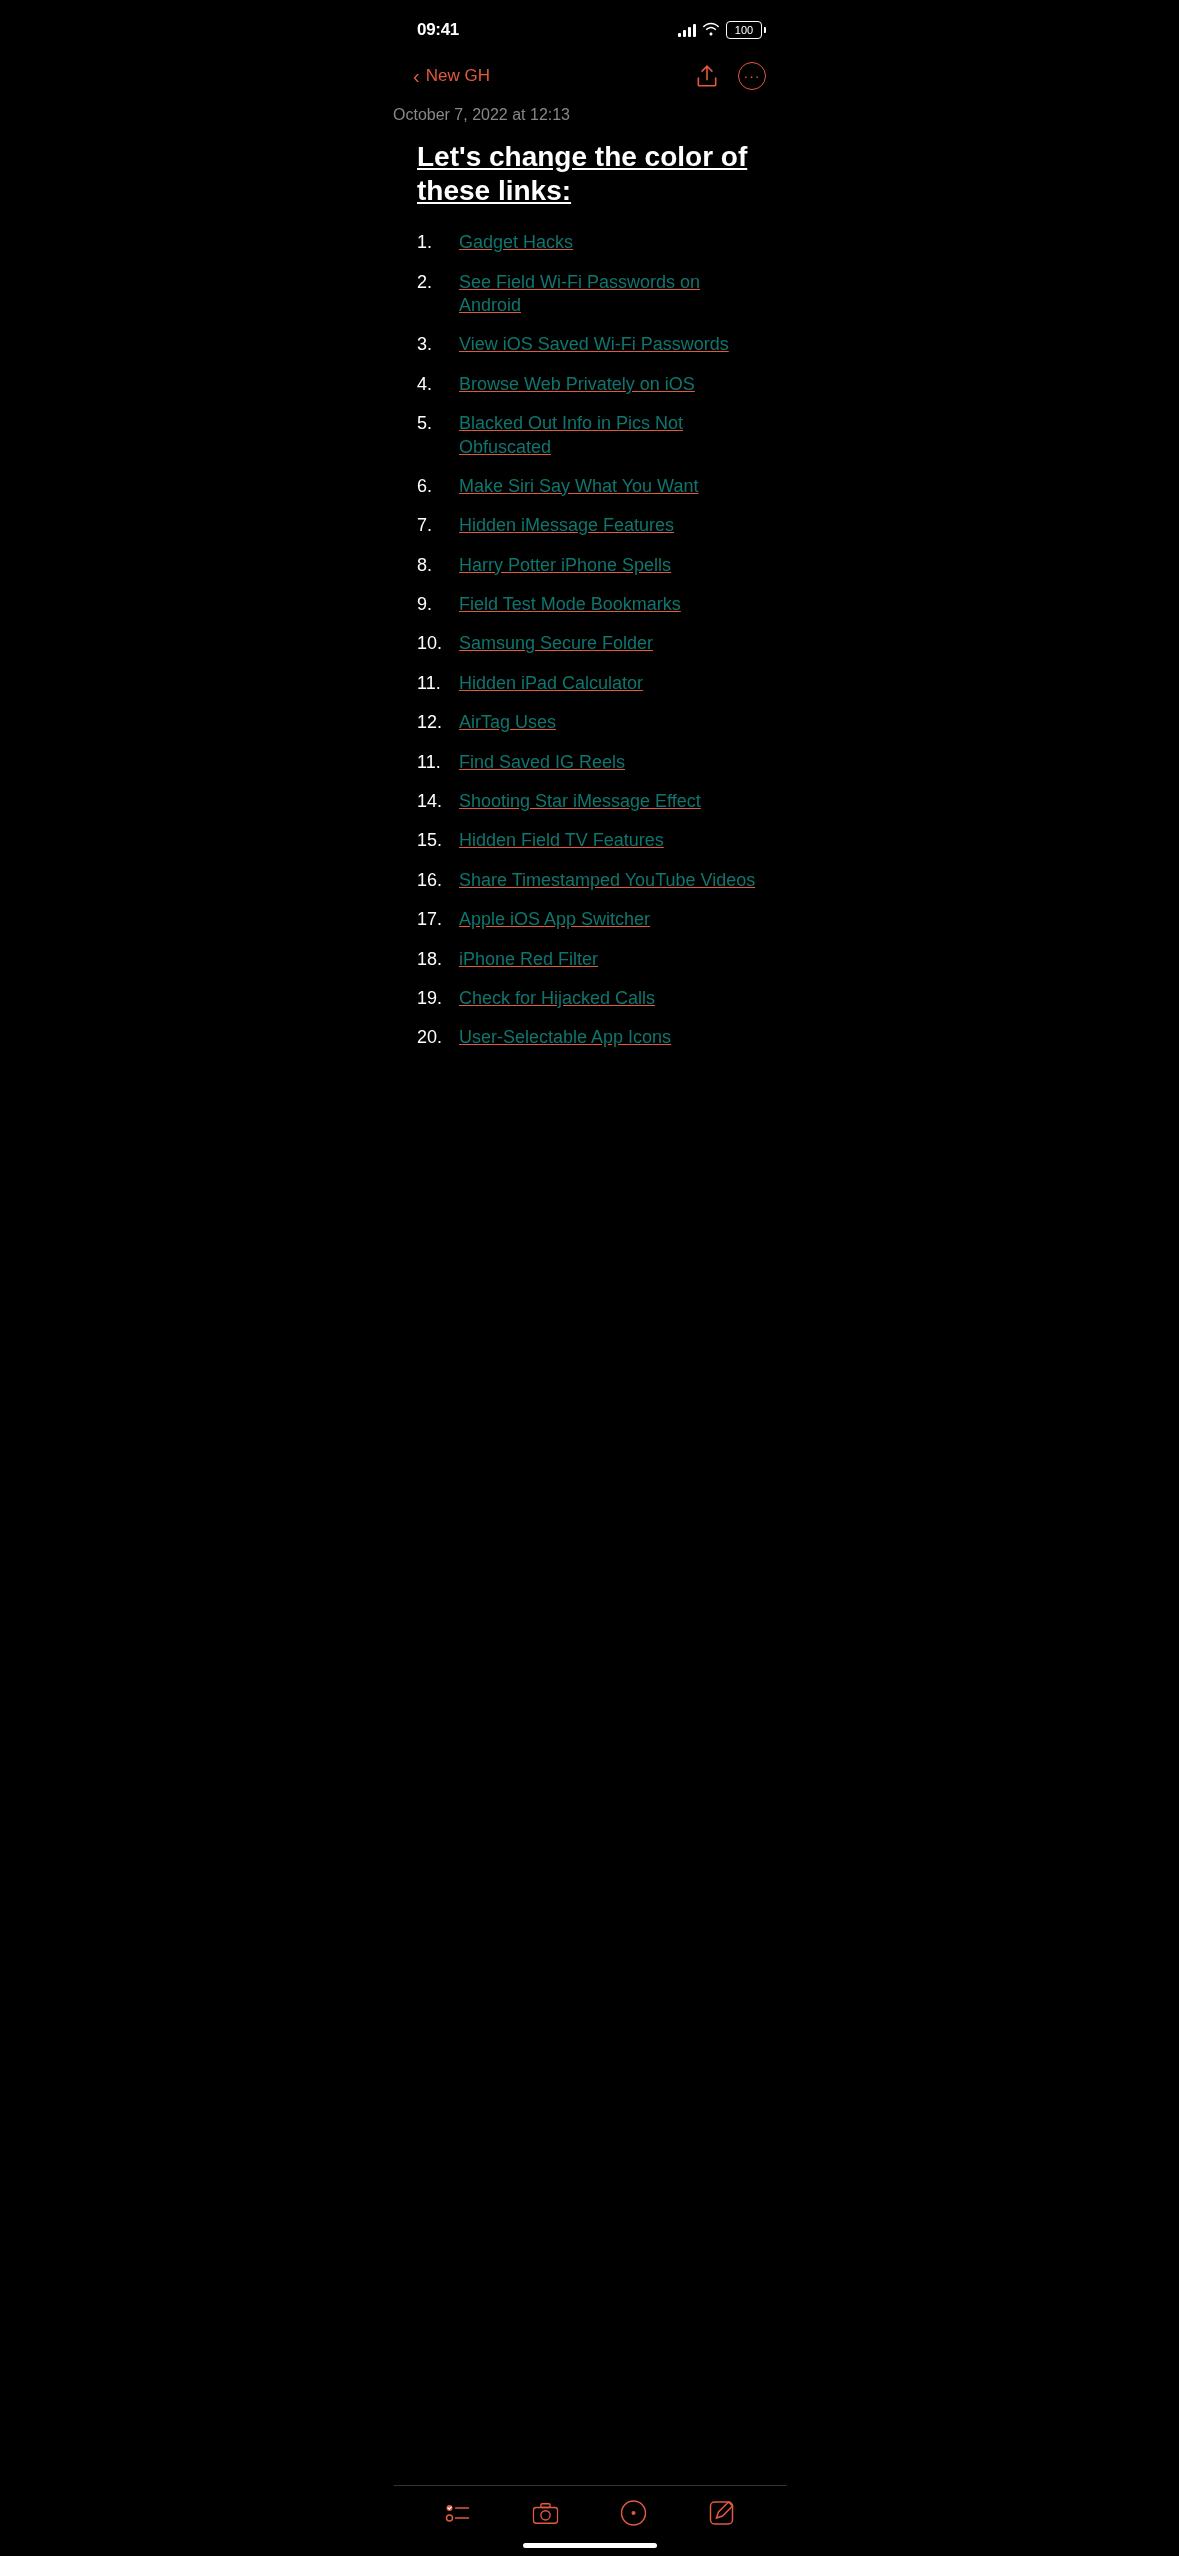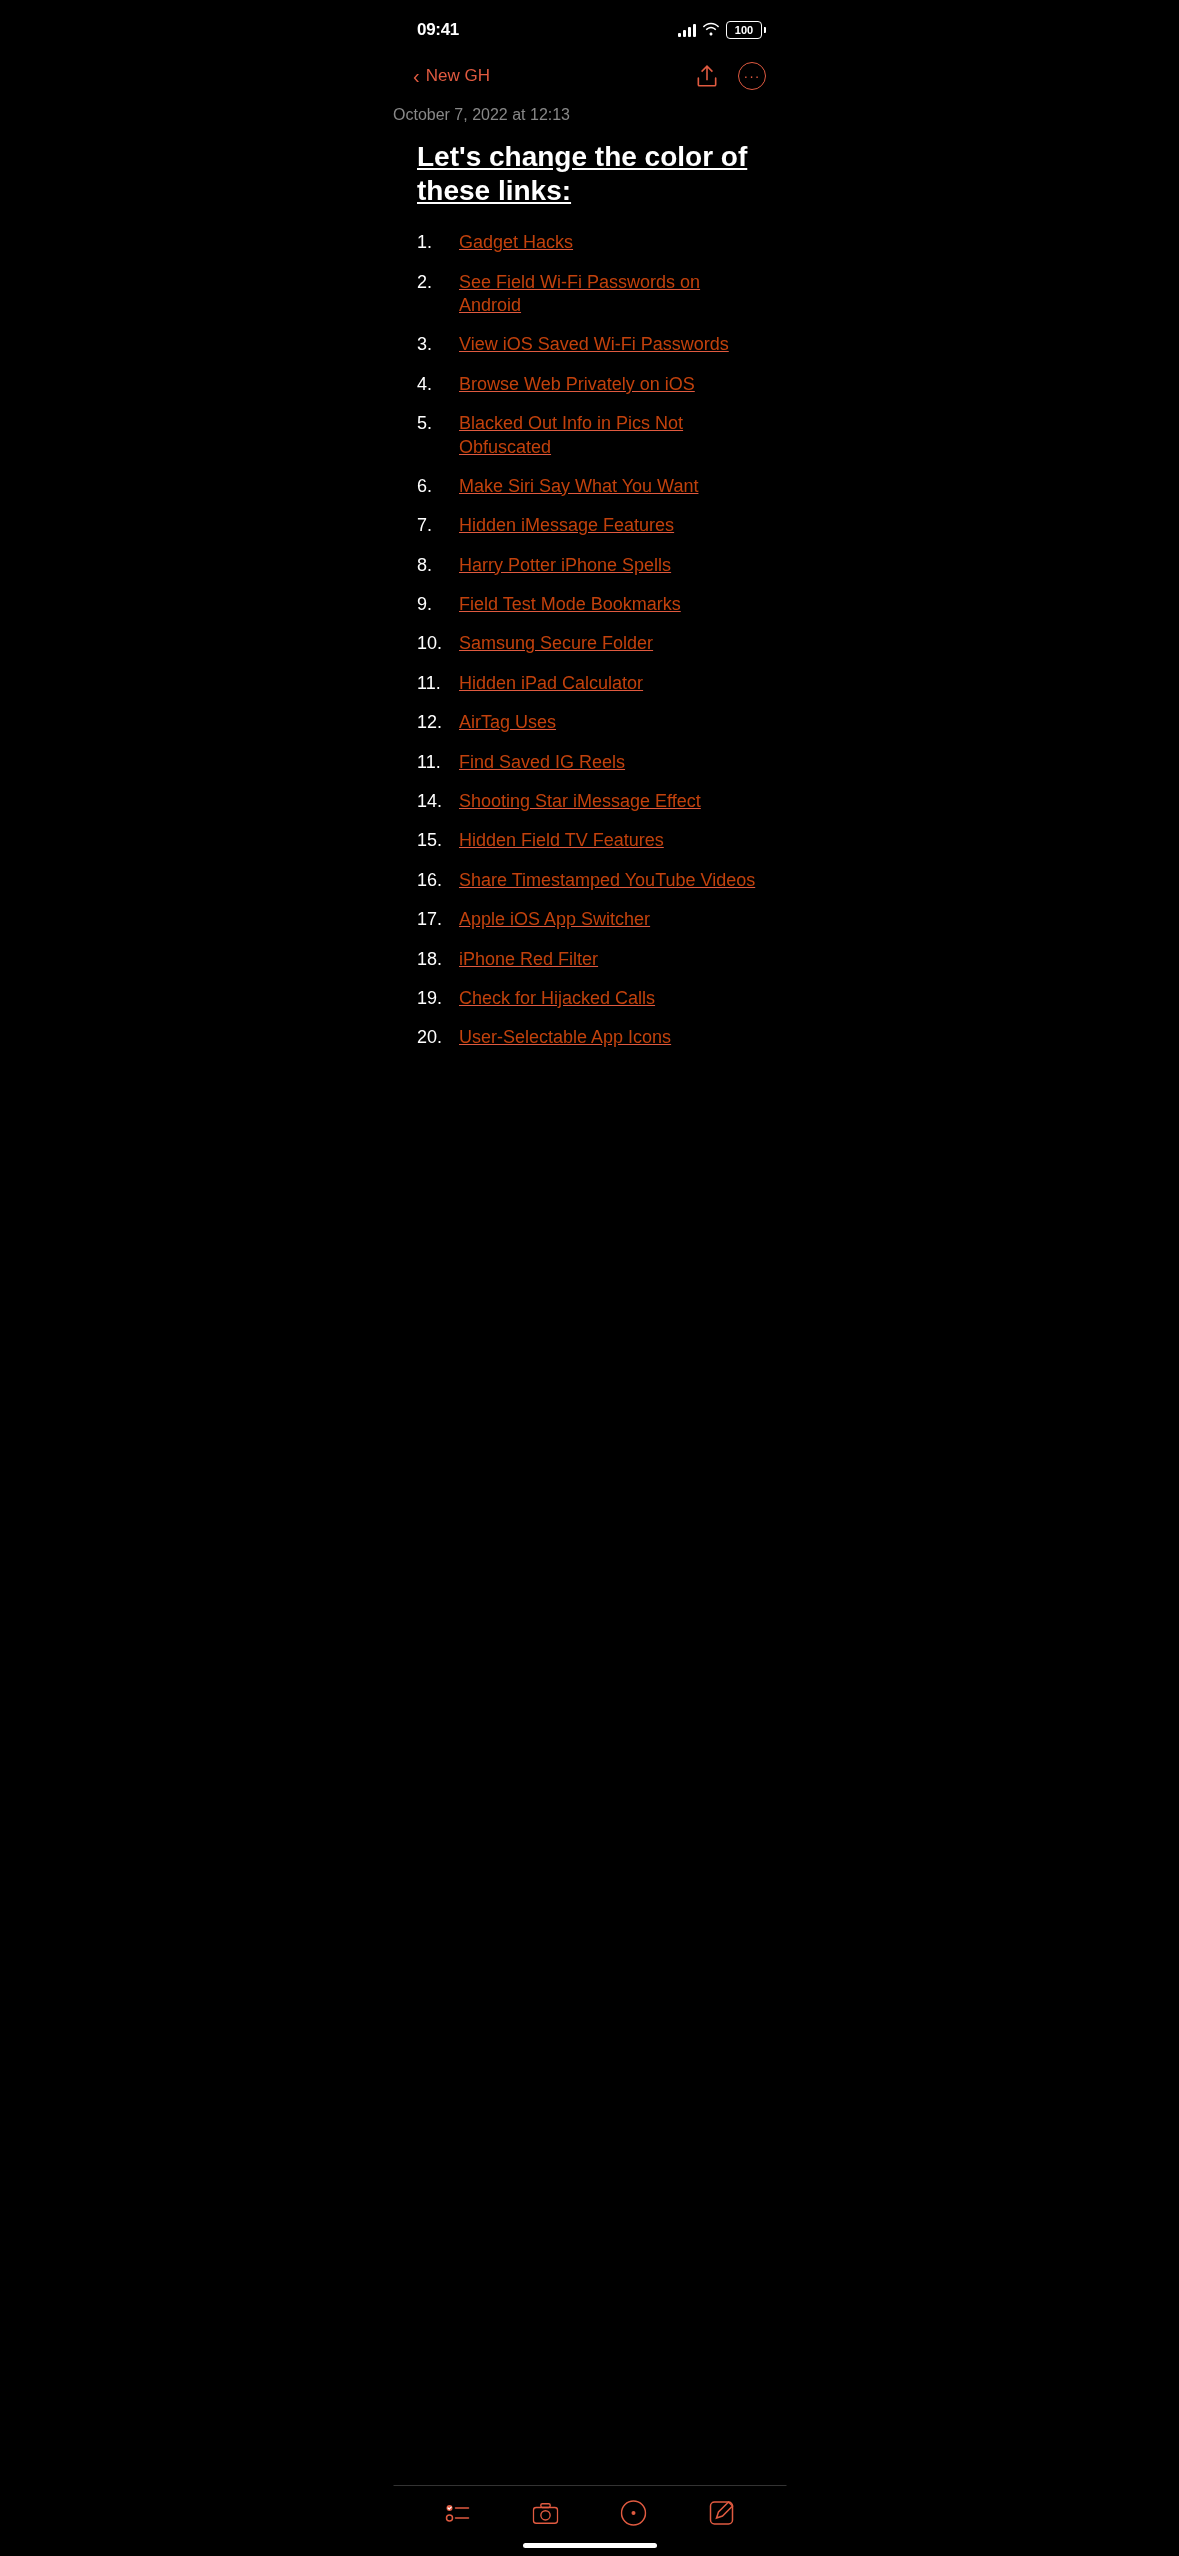"100" .battery-box { font-weight: 700 -> 400 }
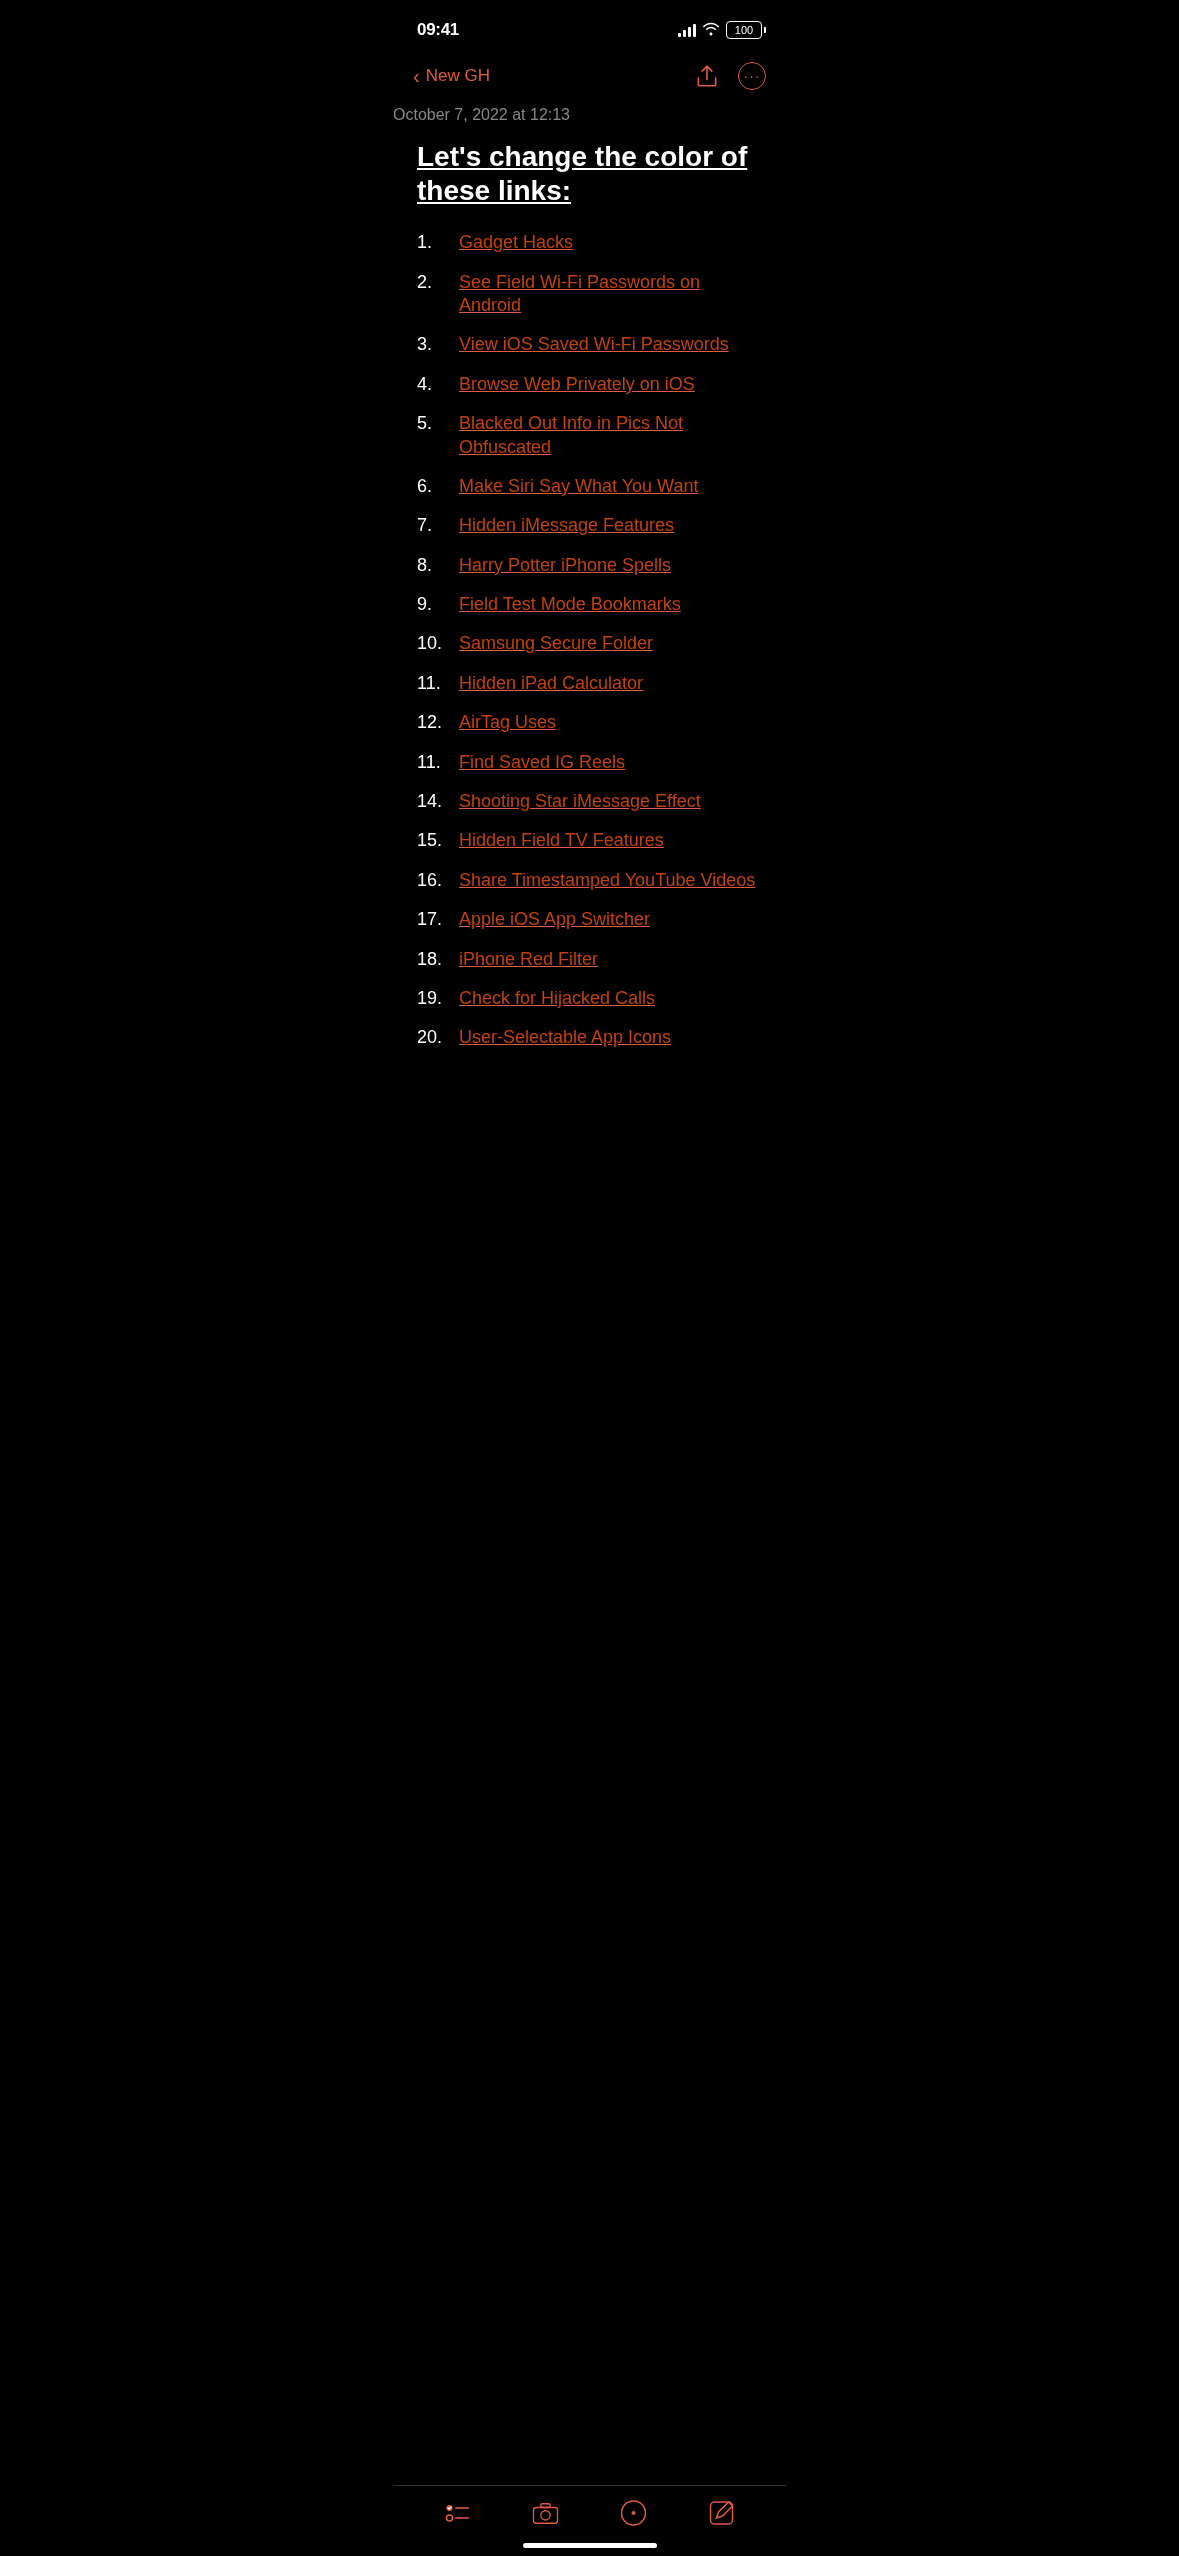"Gadget Hacks" .list-link { color: #c2410c -> #0f766e }
